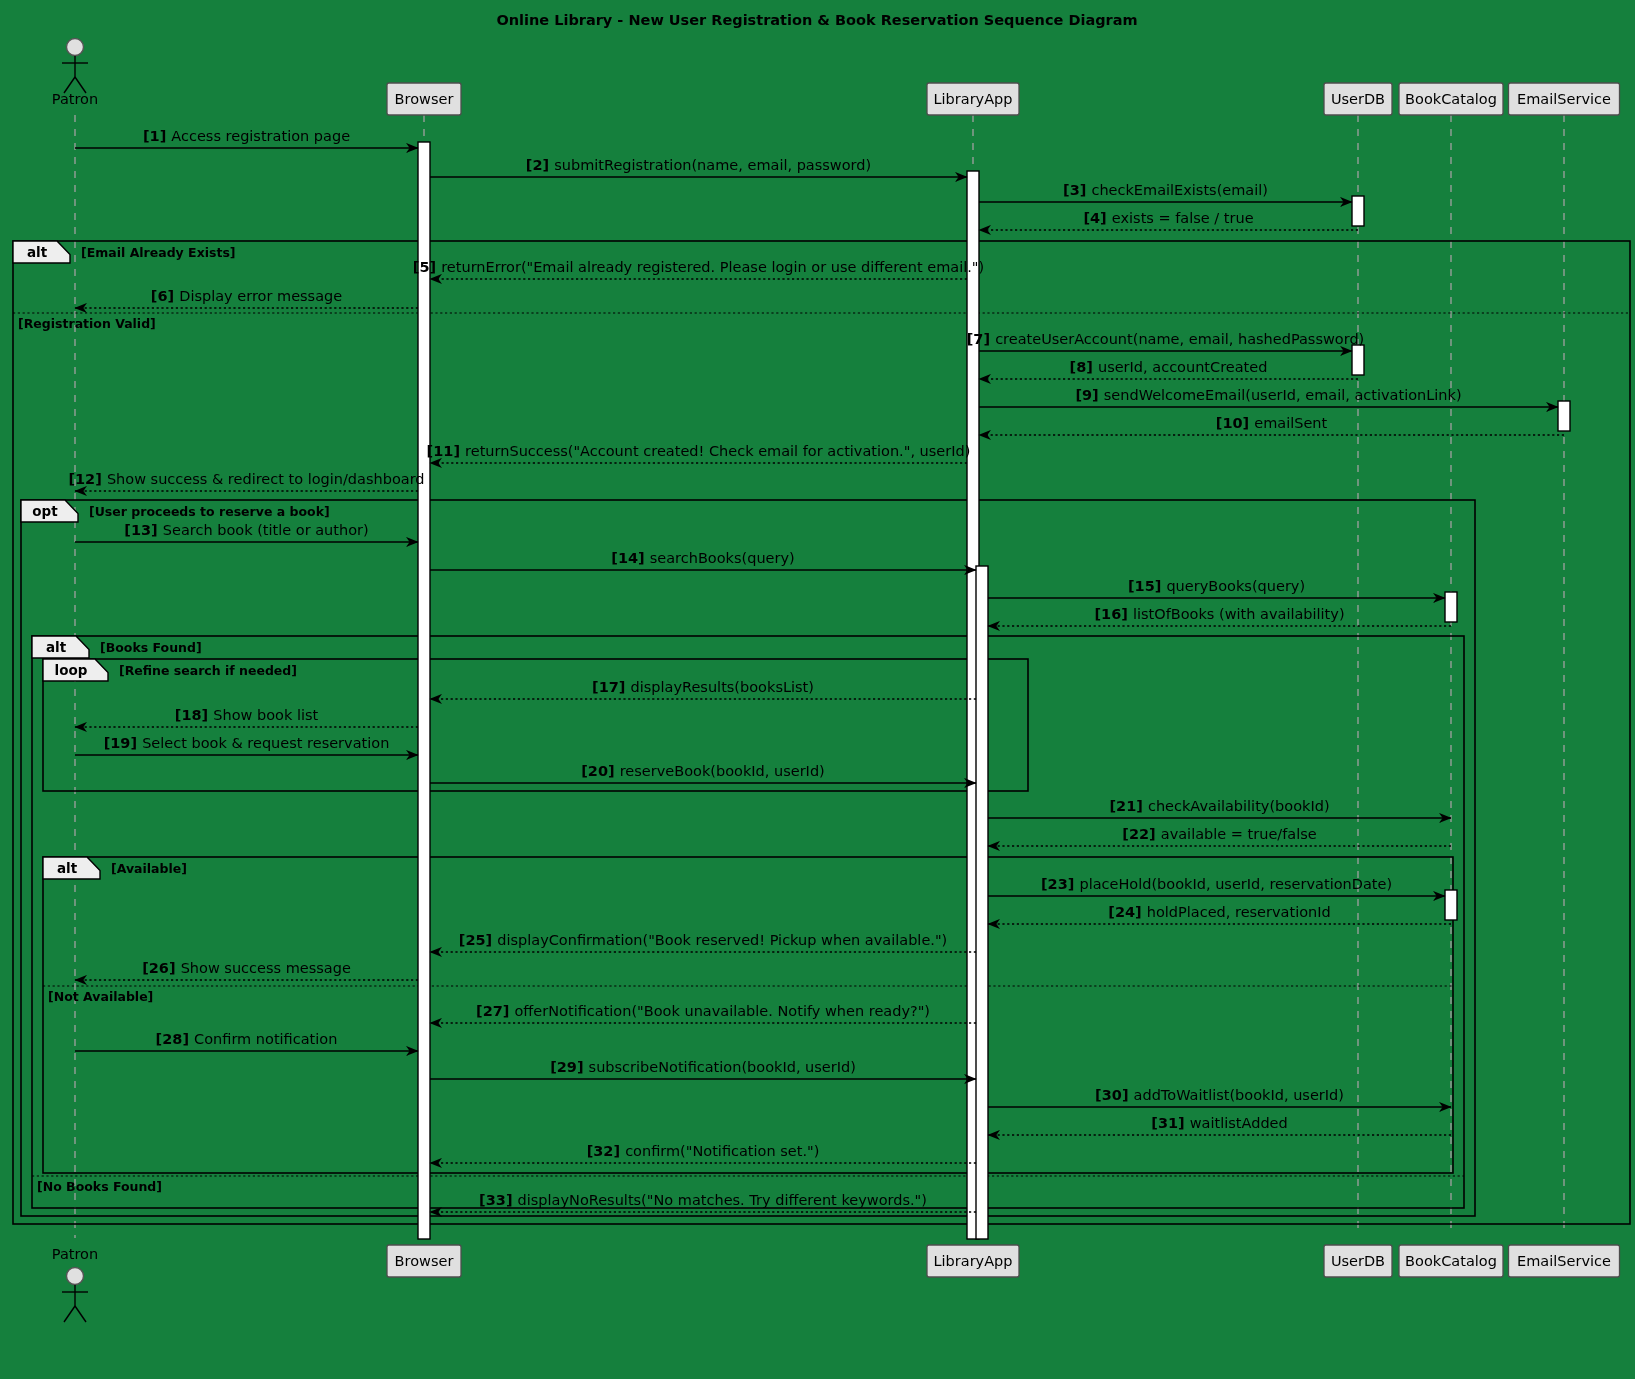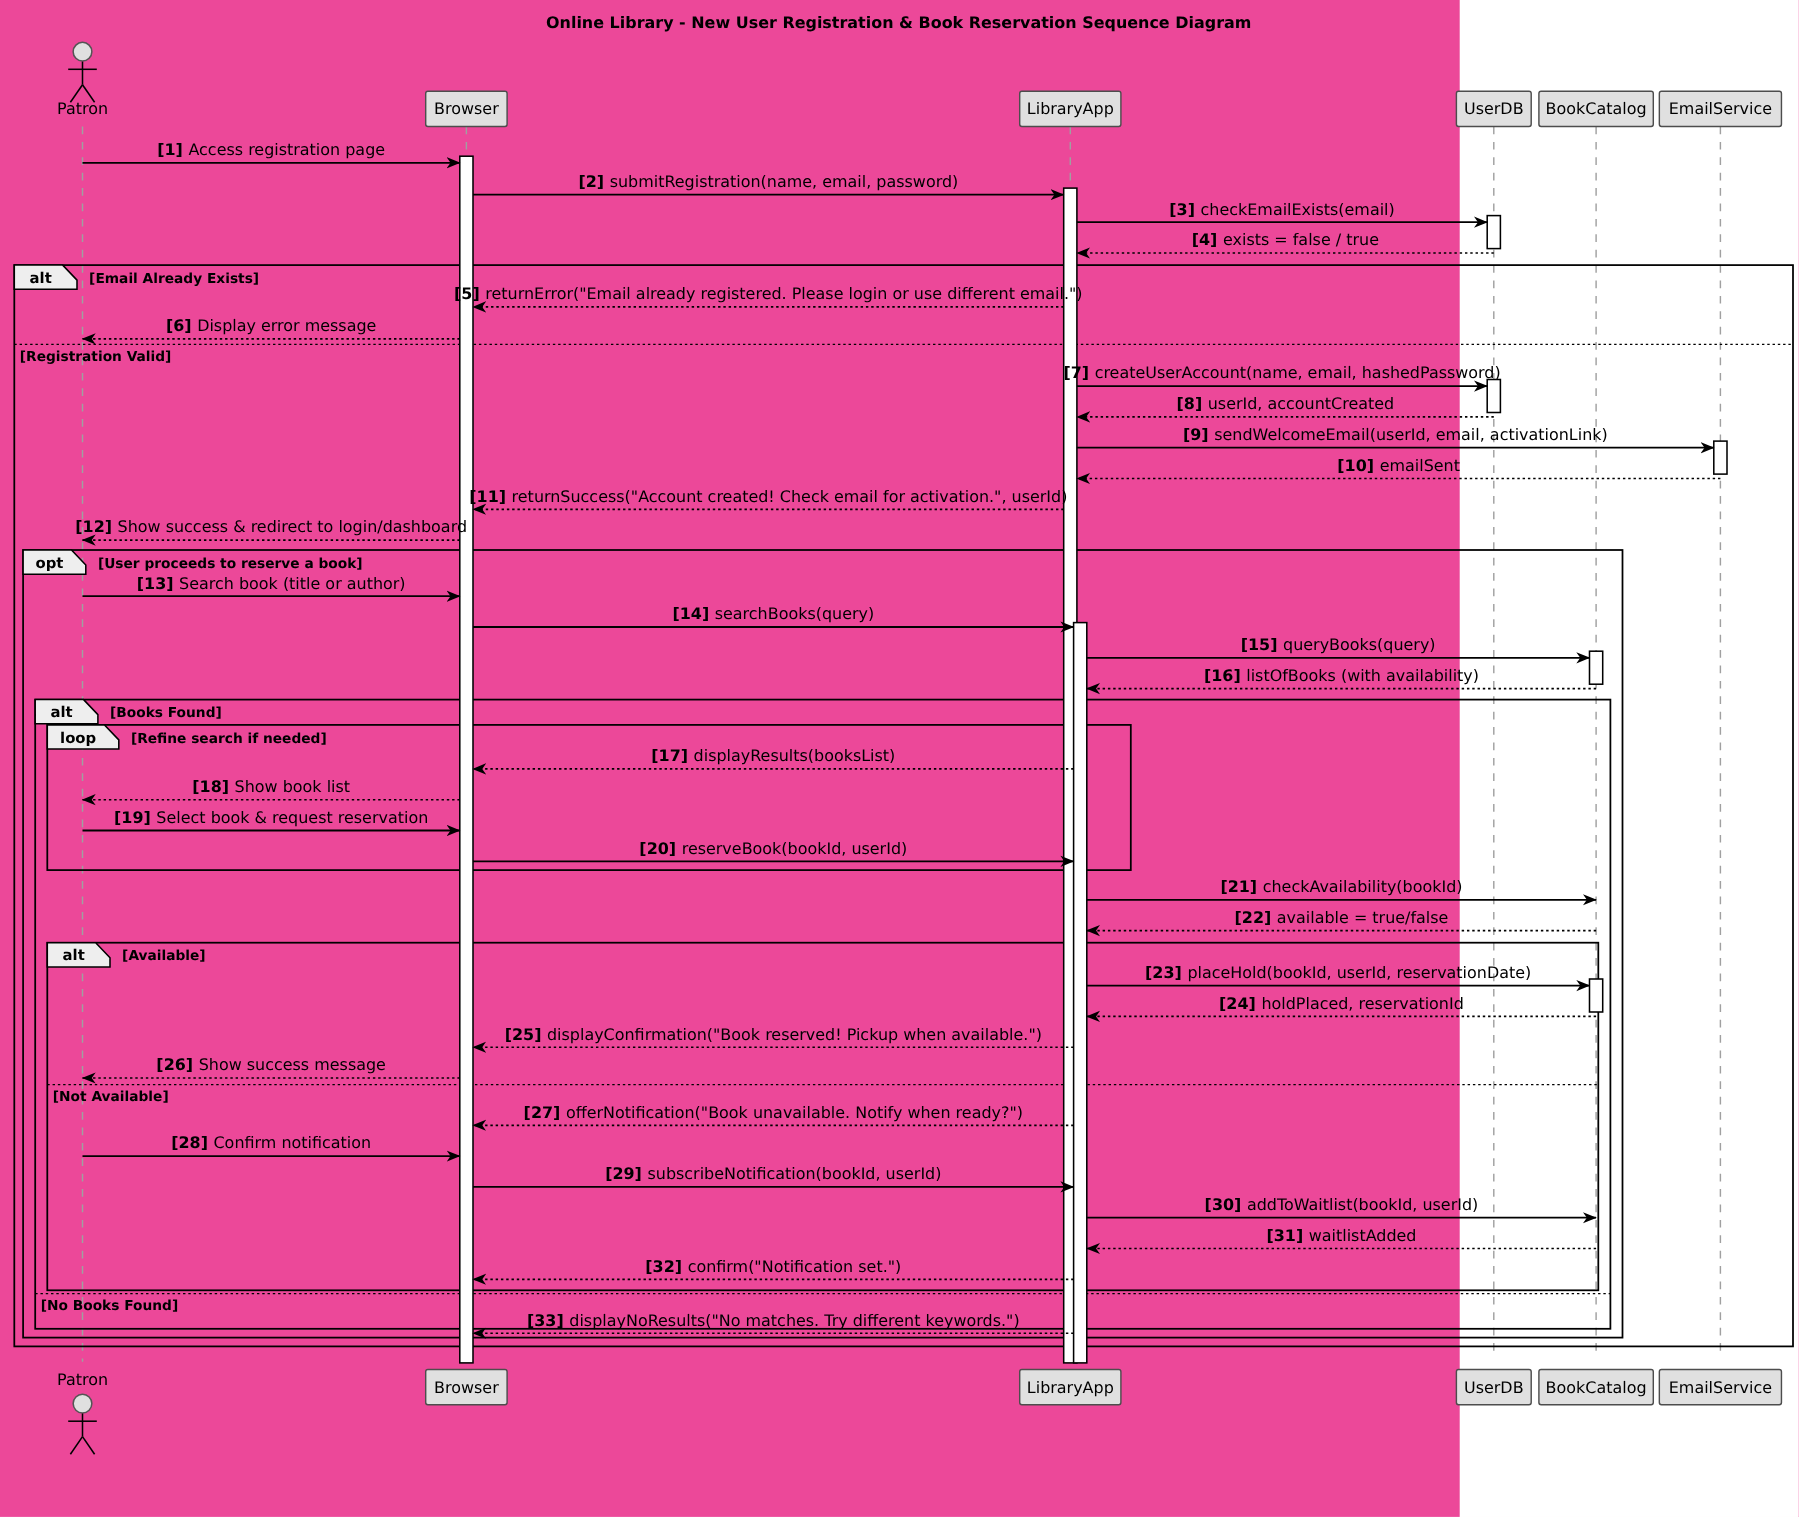"Online Library - New User" #stage { background: #ec4899 -> #15803d; width: 1327px -> 1635px }
